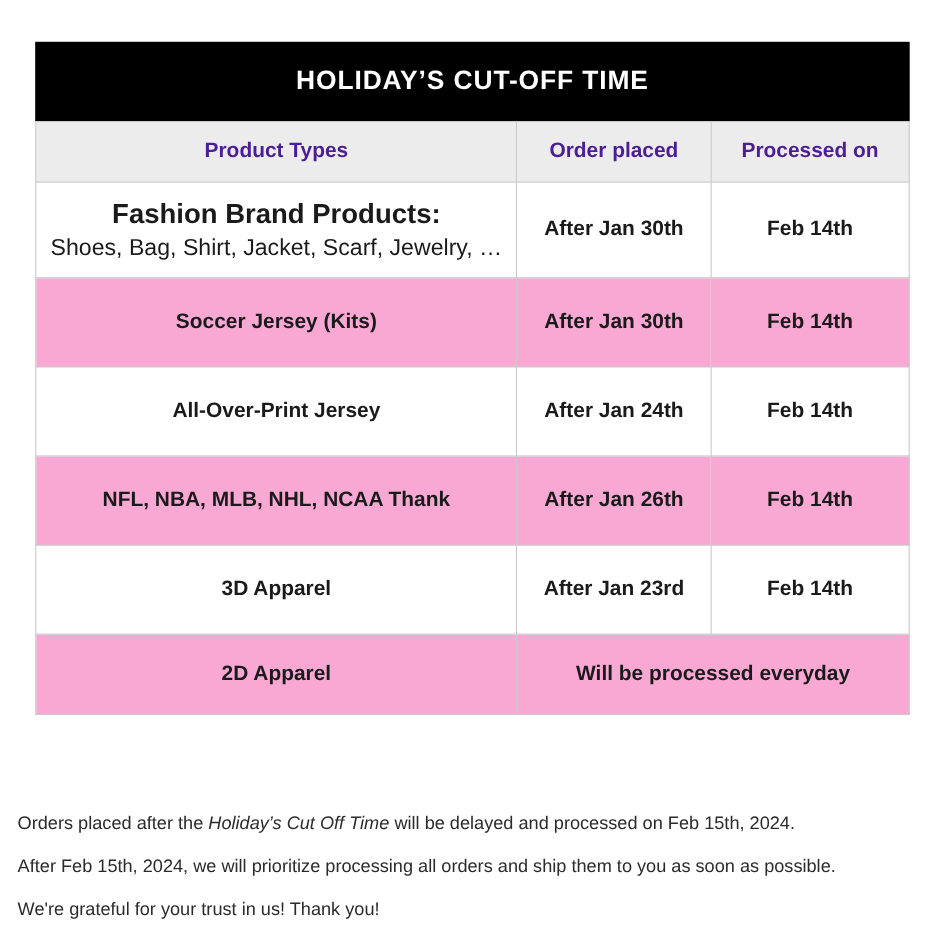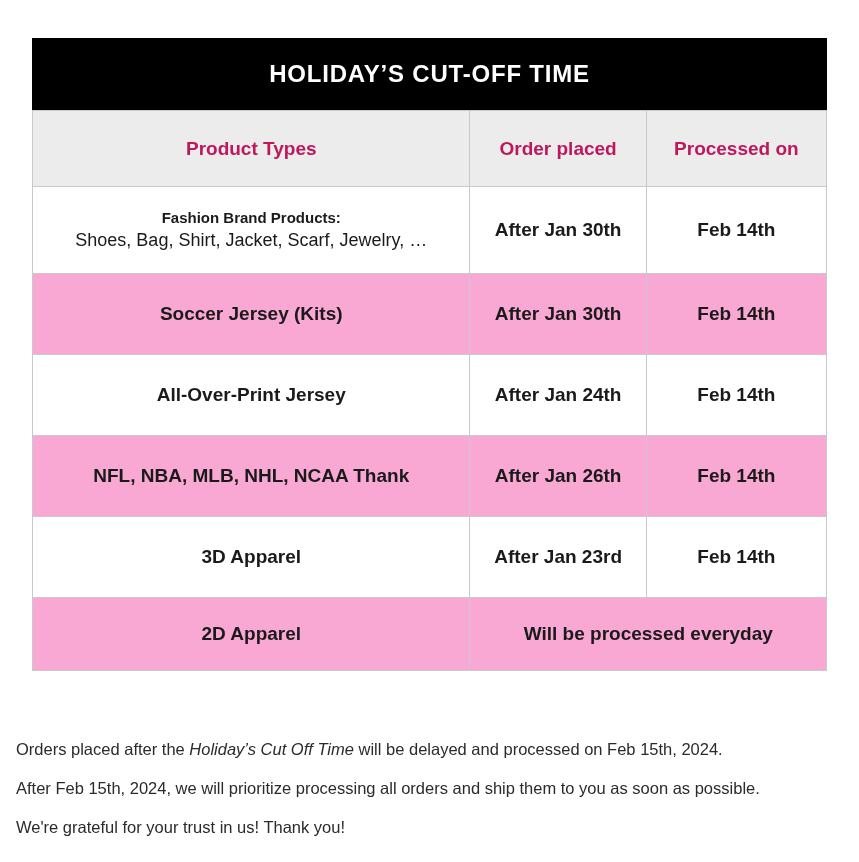"Product Types" table.cutoff thead th { color: #be185d -> #4c1d95; height: 76px -> 55px }
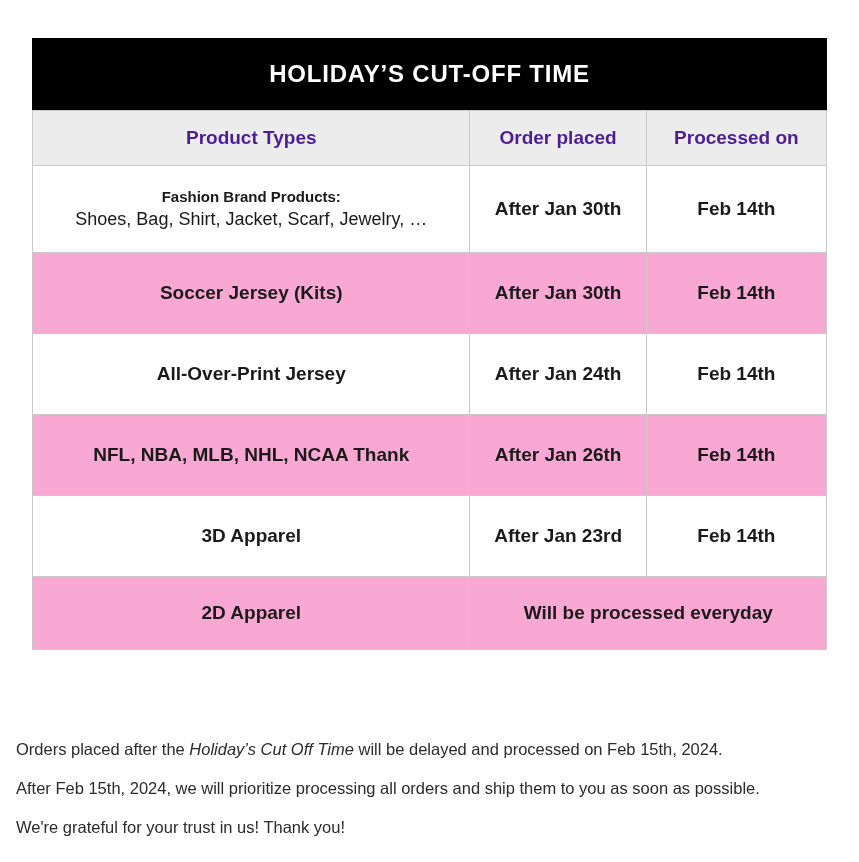"Fashion Brand Products:" .product-main { font-size: 15px -> 25px }
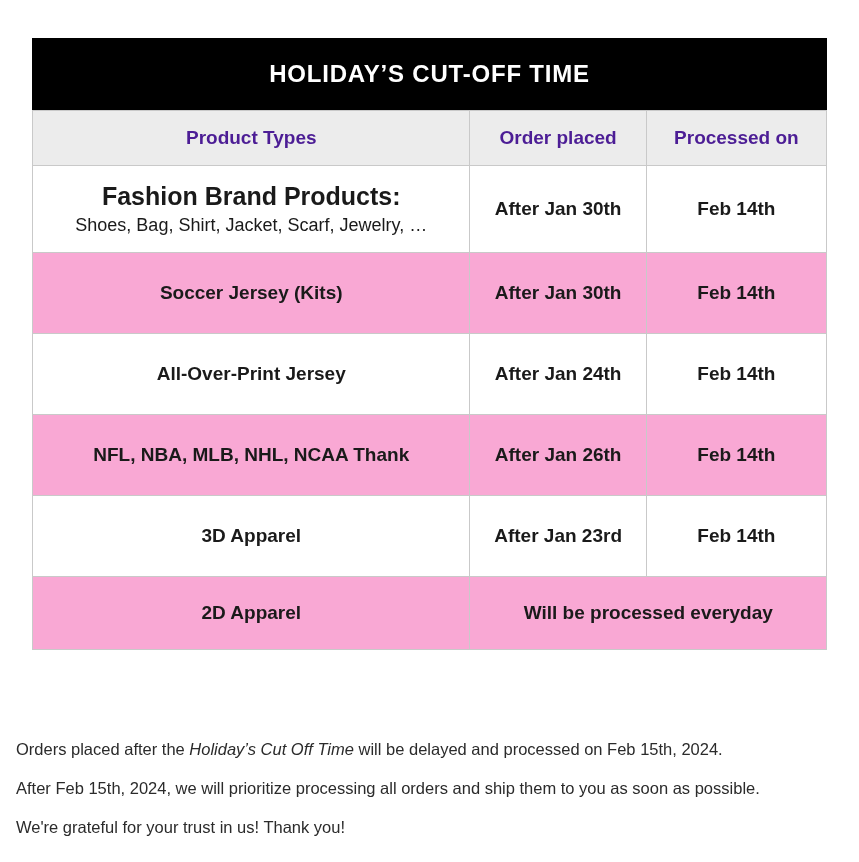"Shoes, Bag, Shirt, Jacket, Scarf," .product-sub { font-size: 18px -> 21px }
